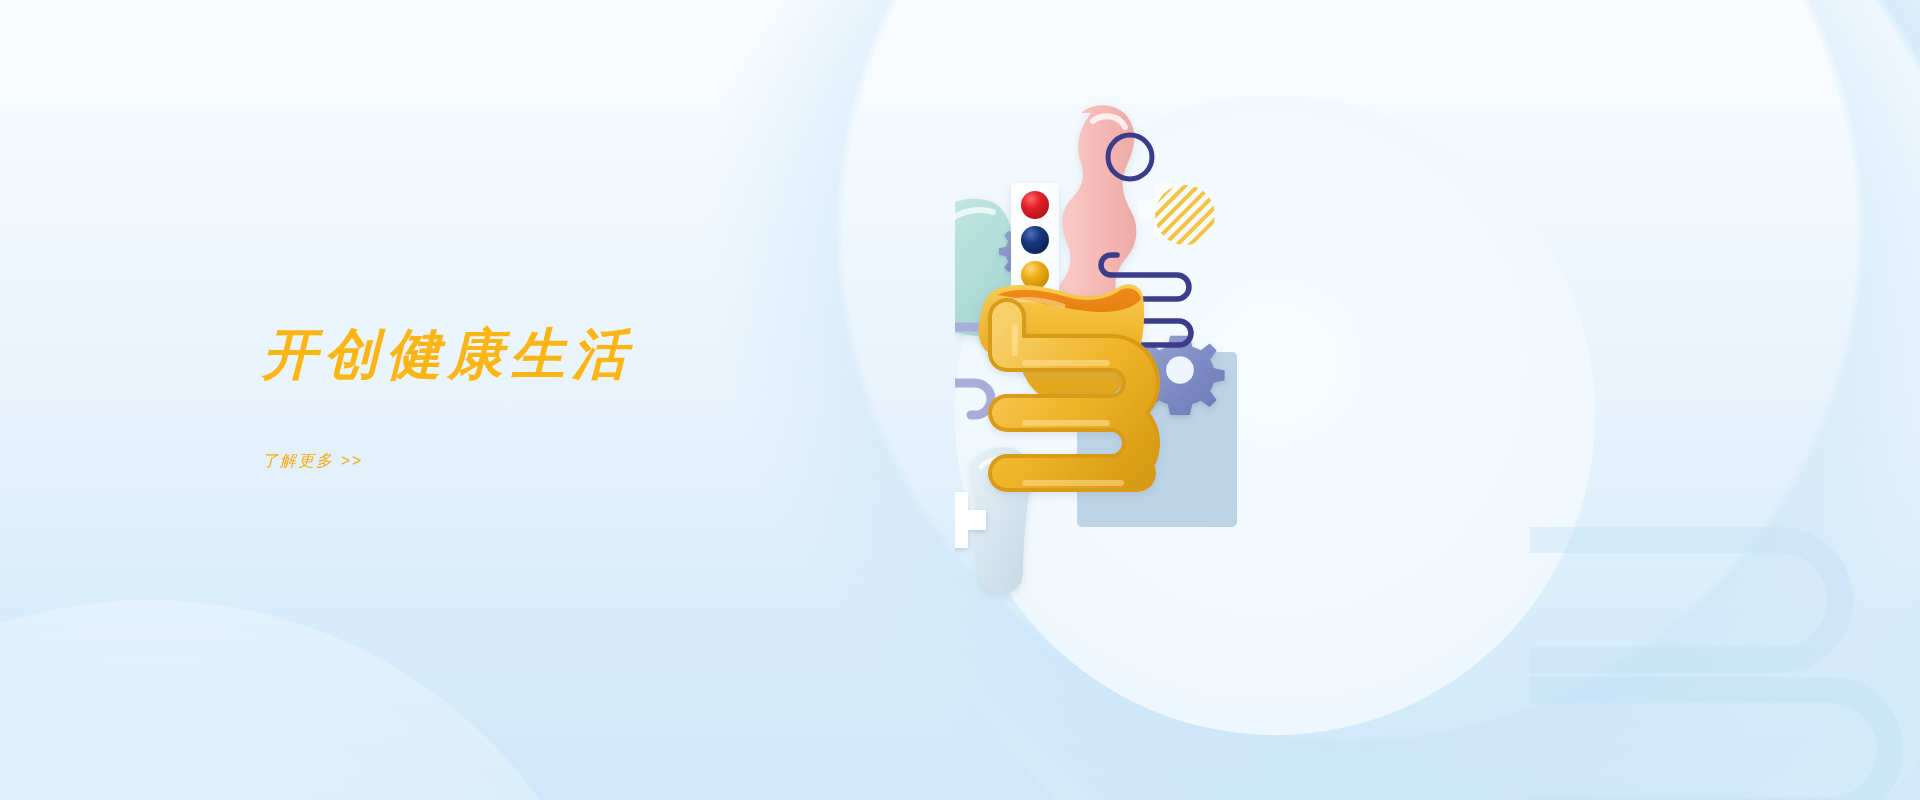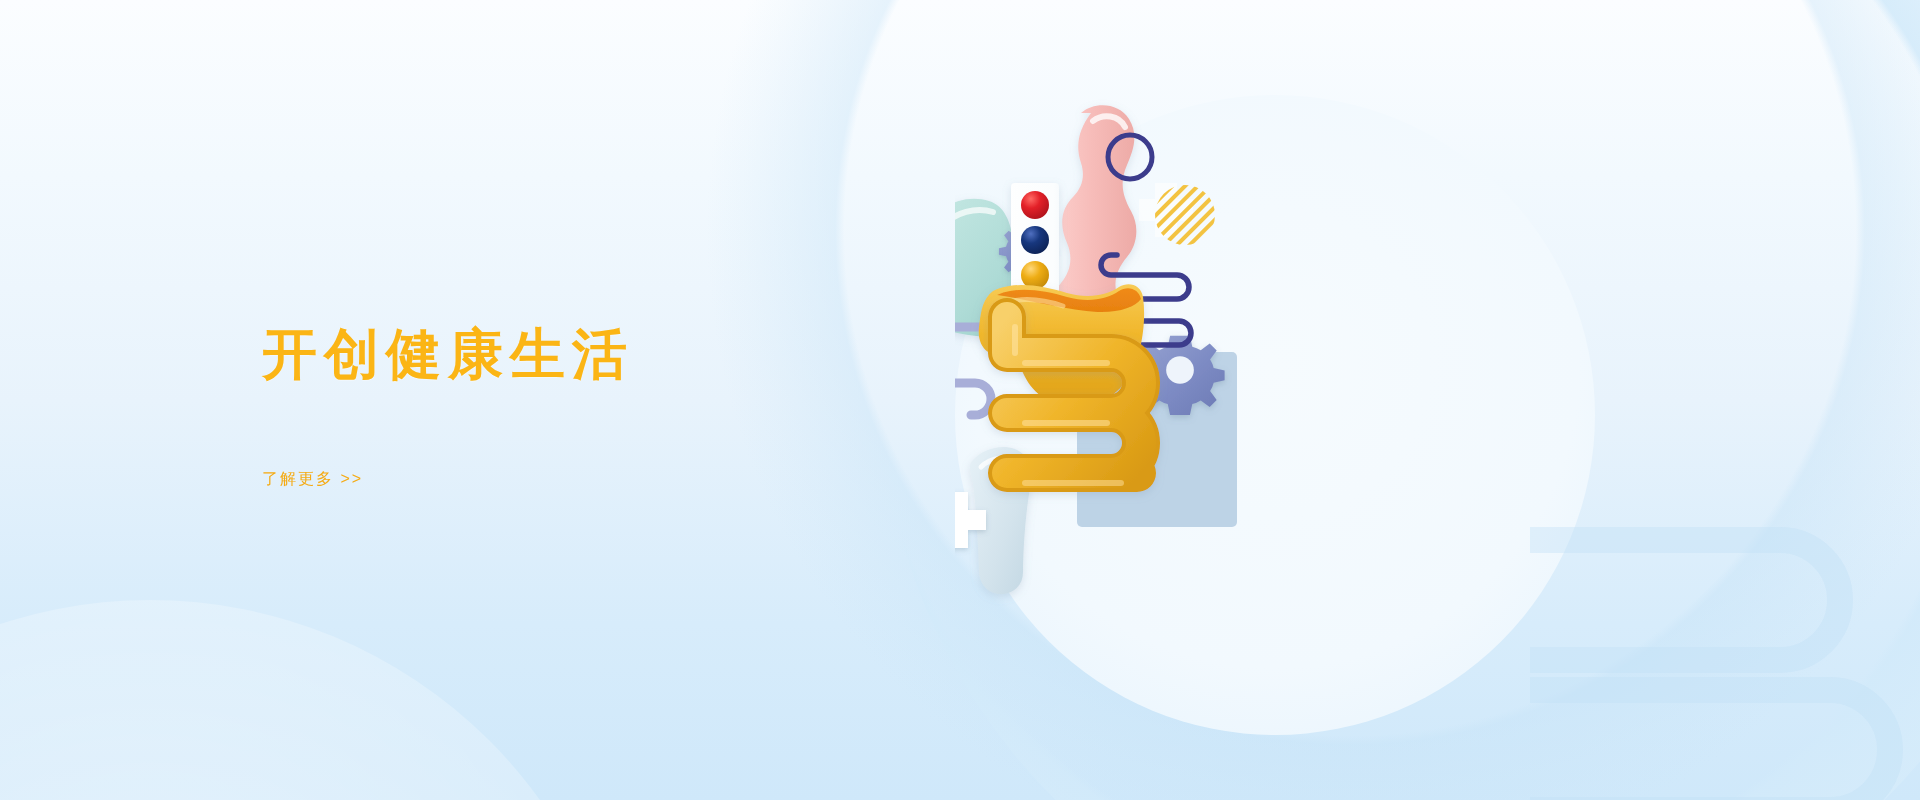"开创健康生活" .banner { font-style: none -> italic }
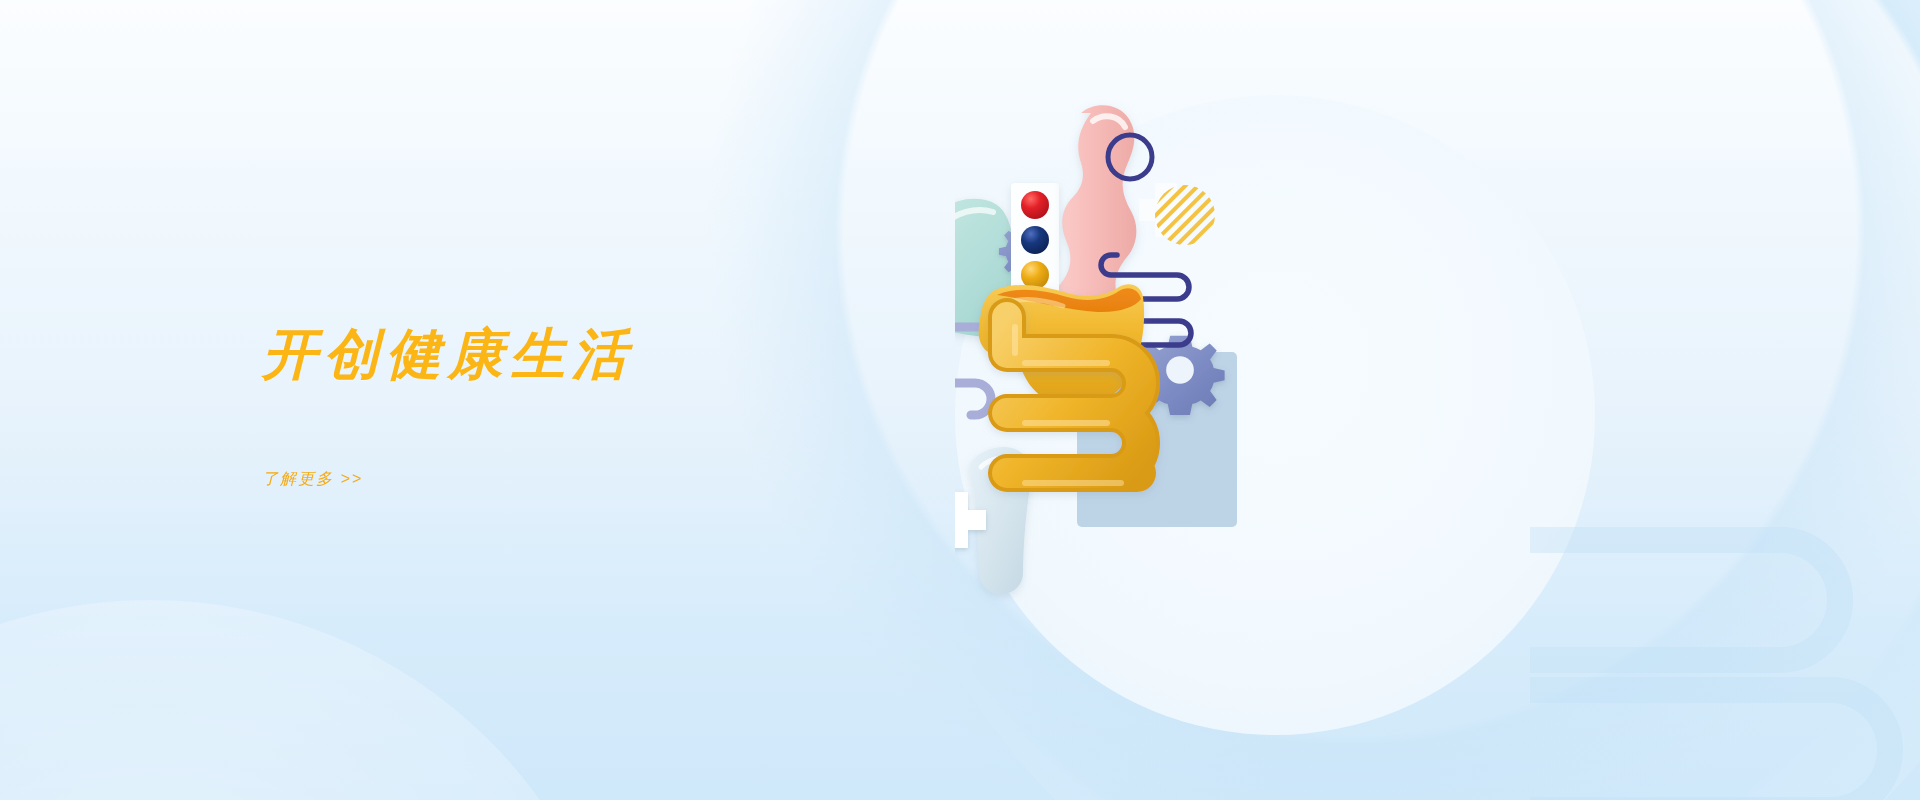"了解更多 >>" .more-link { margin-top: 70px -> 52px }
